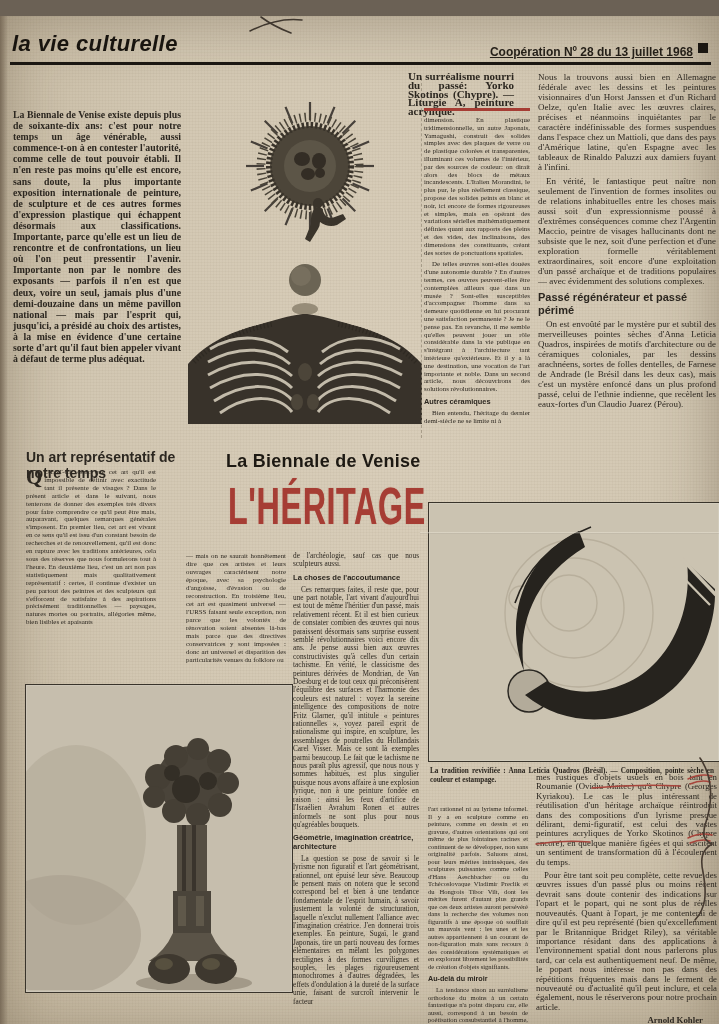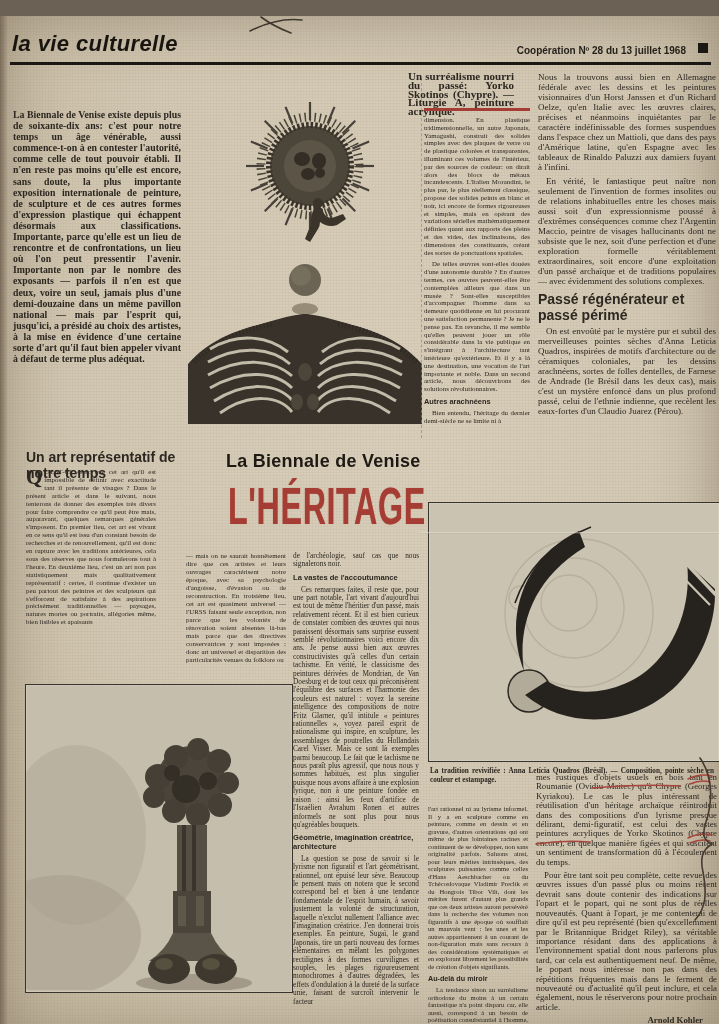"Coopération Nº 28 du 13" .issue { font-size: 10px -> 12px; right: 33px -> 26px; text-decoration: none -> underline }
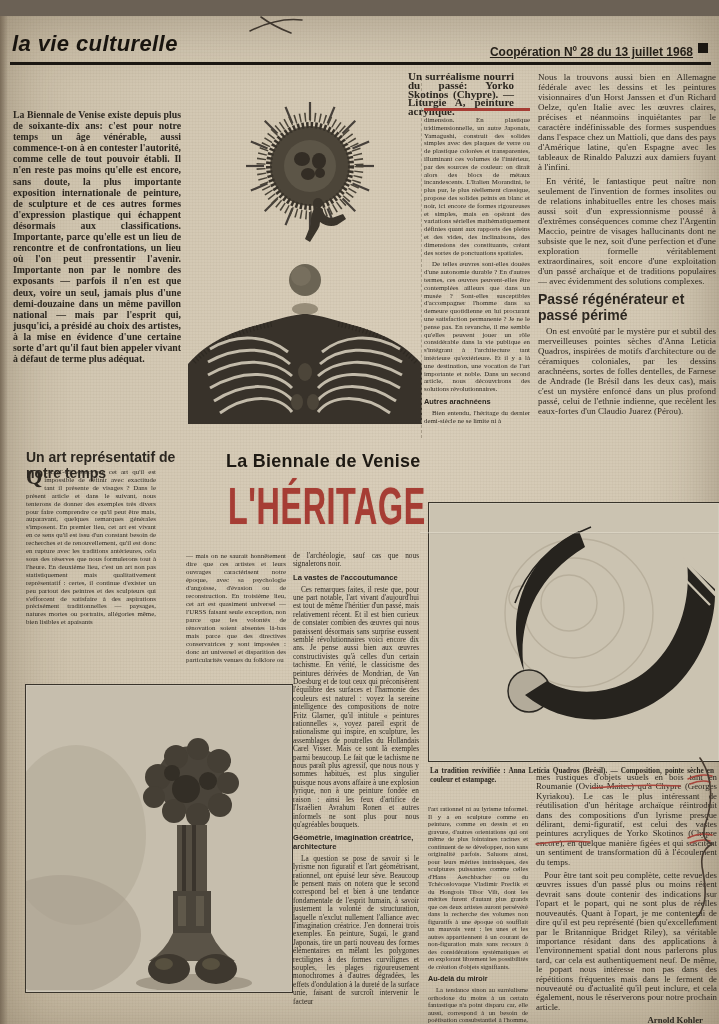"Passé régénérateur et passé périmé" .c-col4 .shead { font-size: 14px -> 11px }
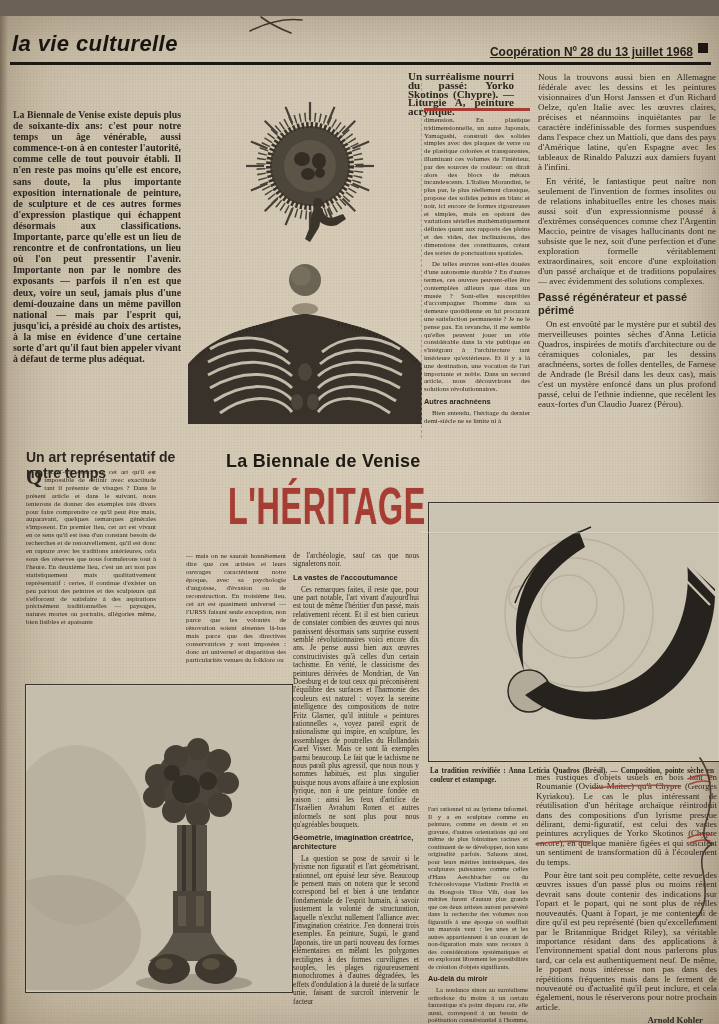"Autres arachnéens" div.shead { text: arachnéens -> céramiques }
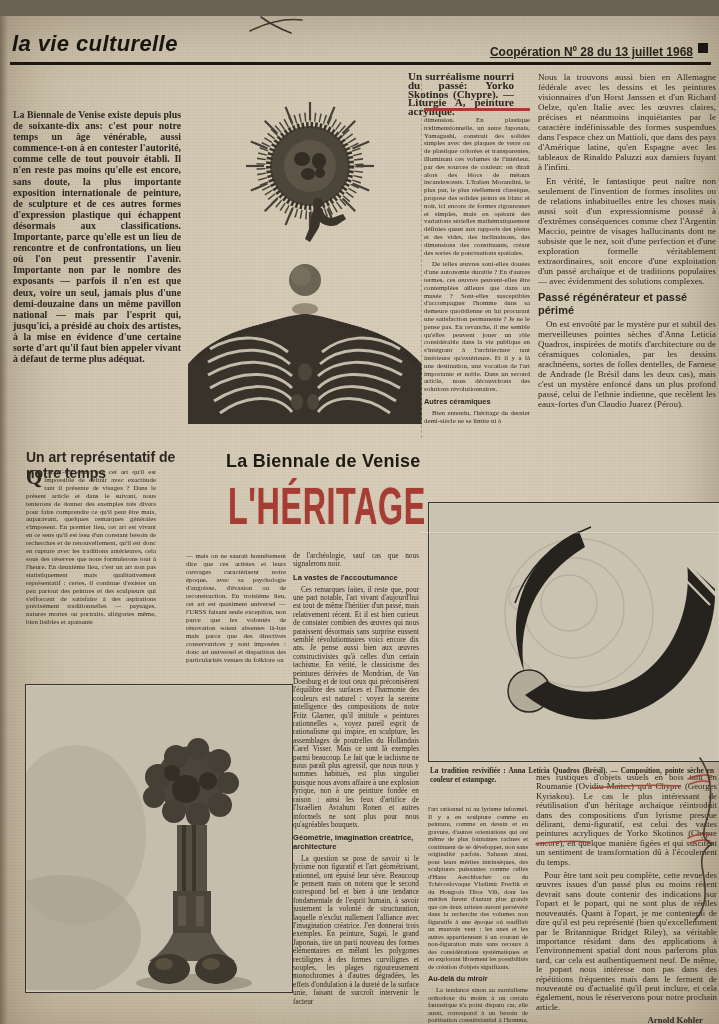"de l'archéologie, sauf cas que" p.noind { text: signalerons noir -> sculpteurs aussi }
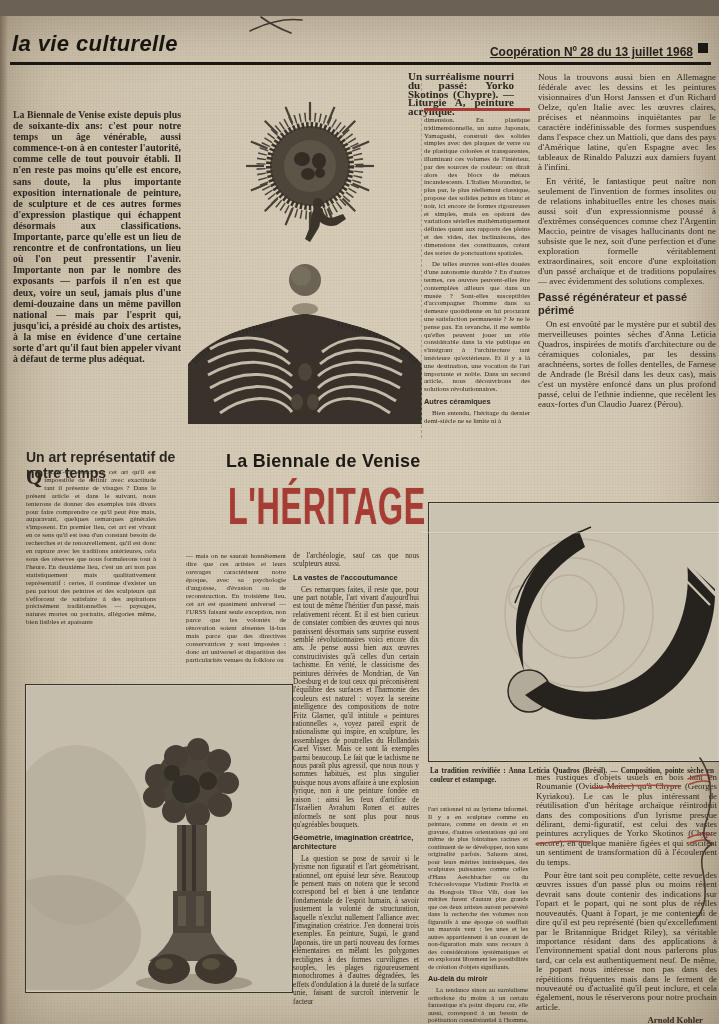"La vastes de l'accoutumance" div.shead { text: vastes -> choses }
